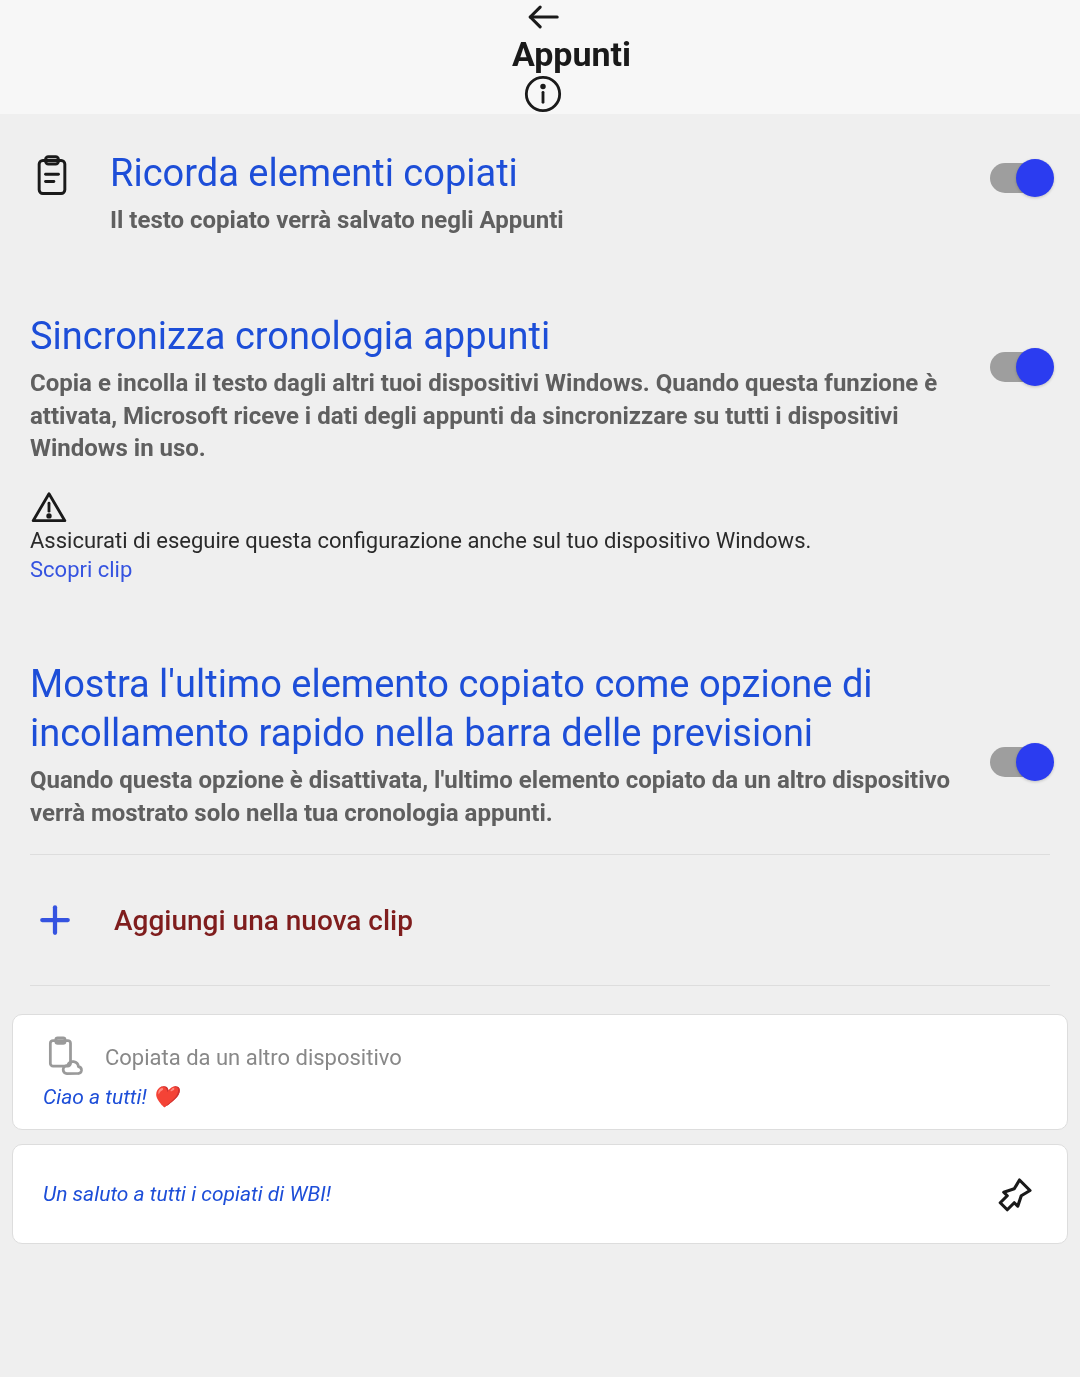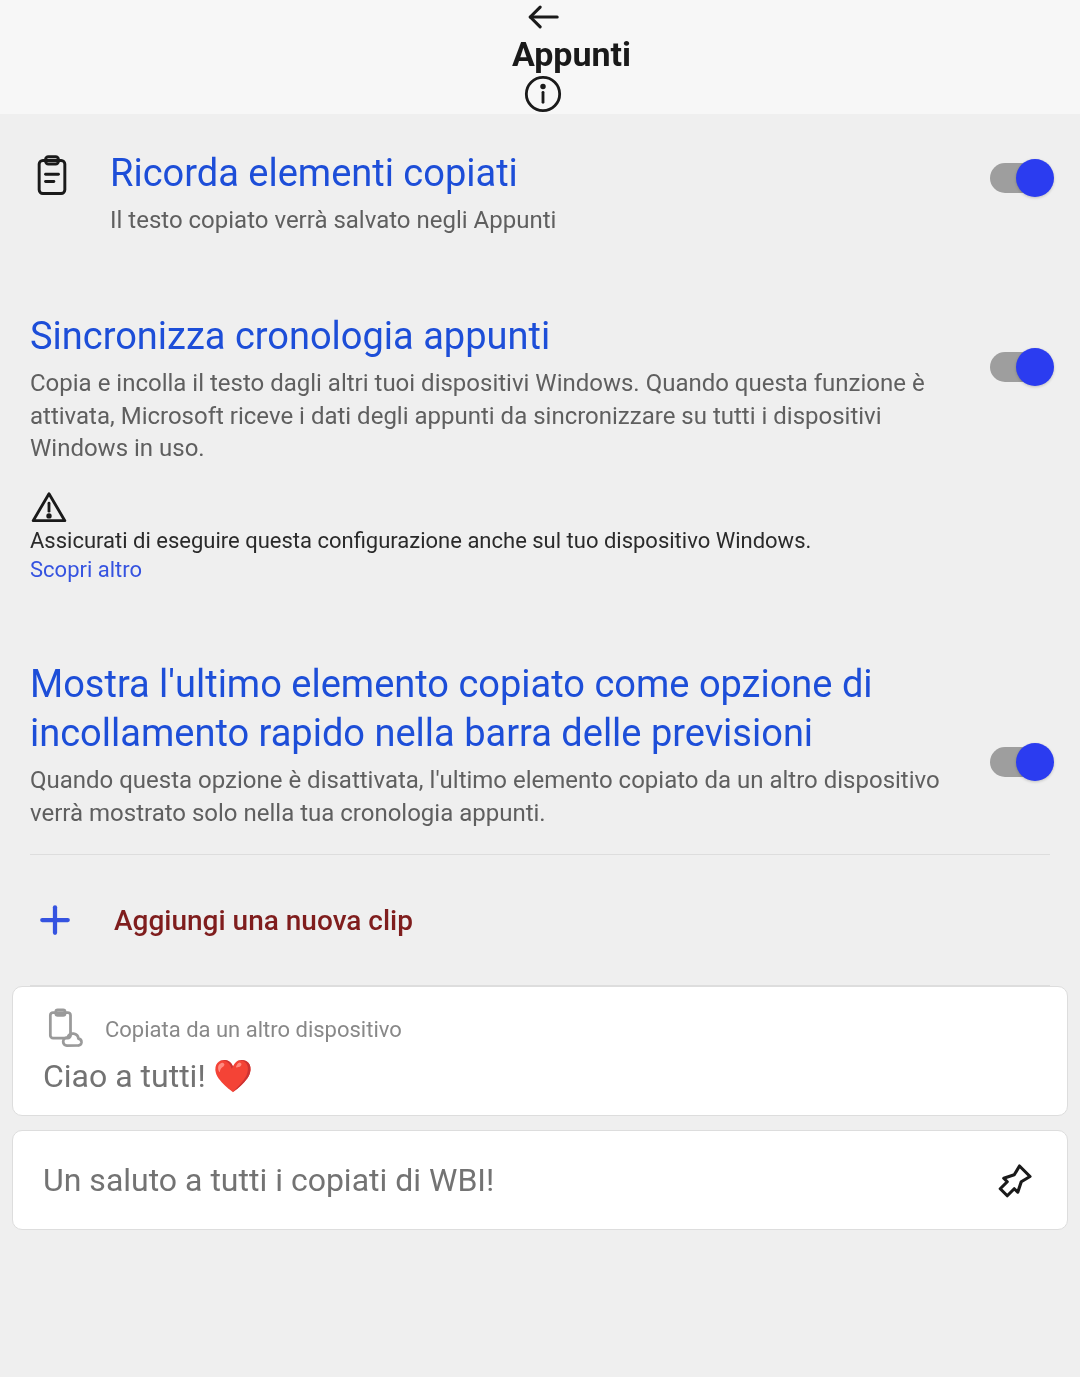"Il testo copiato verrà salvato" .setting-desc { font-weight: none -> bold }
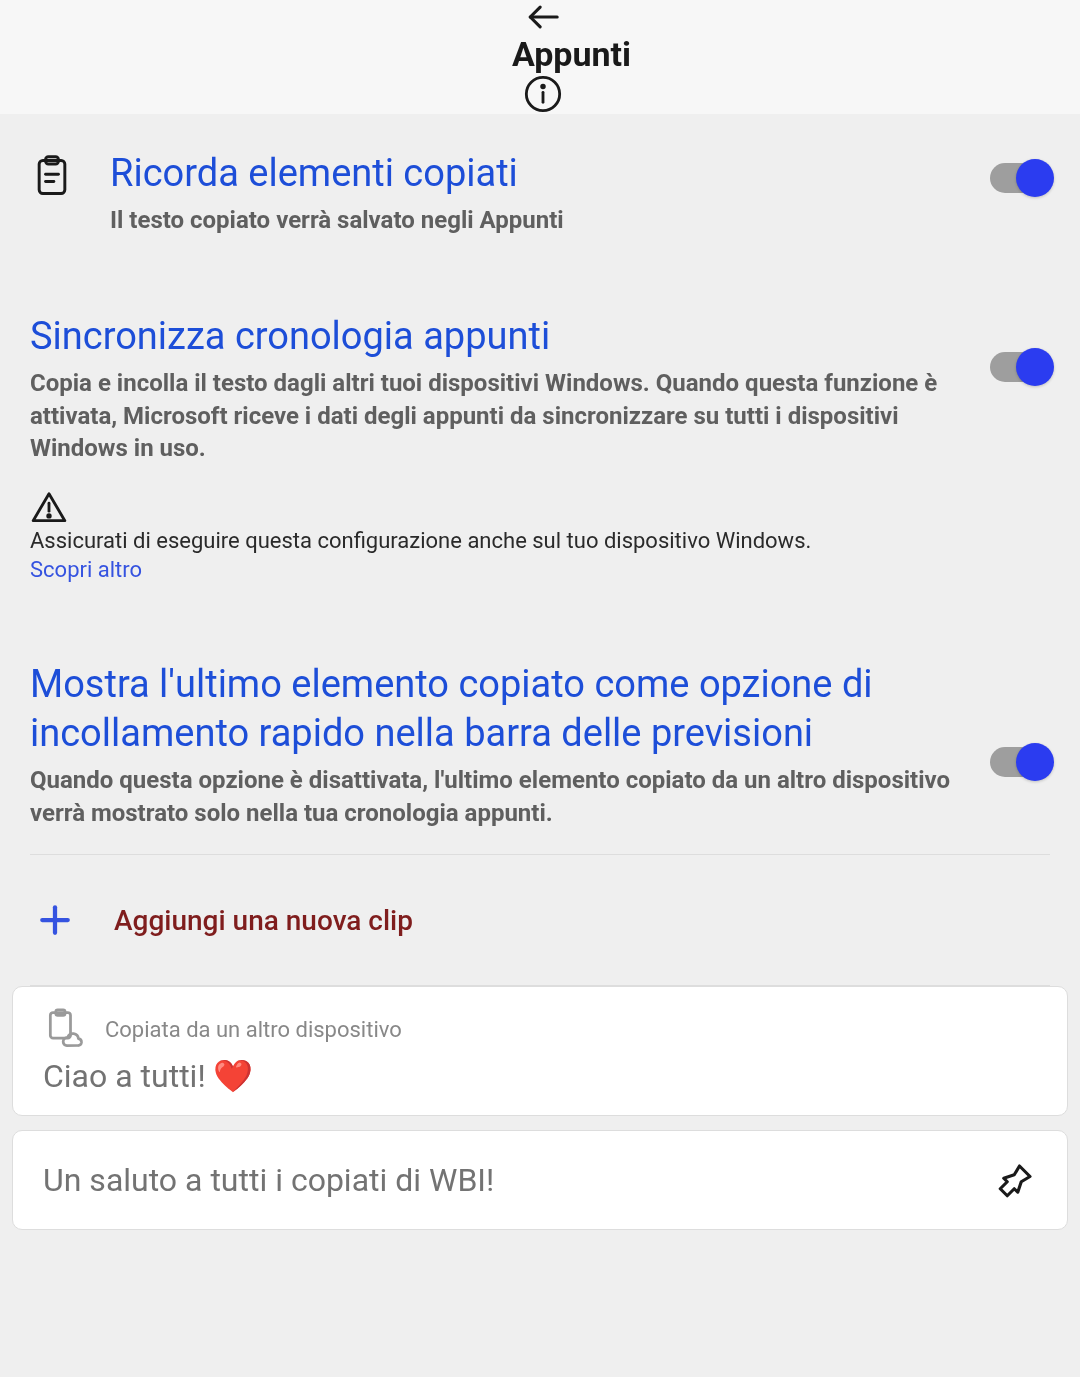"Scopri altro" span.link { text: altro -> clip }
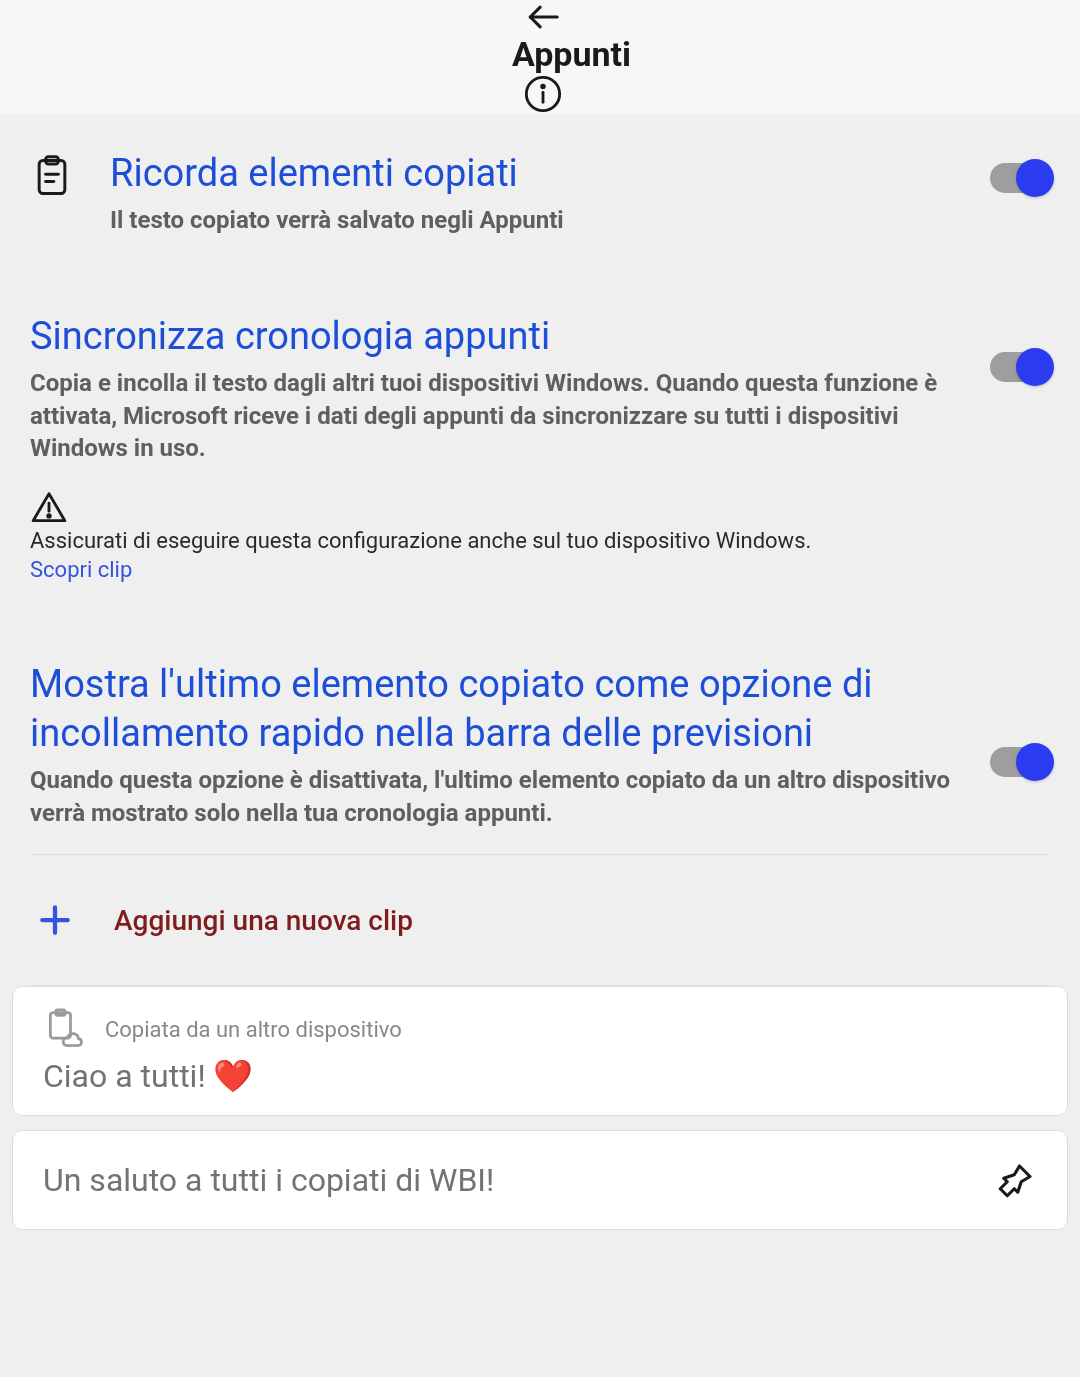"Copiata da un altro dispositivo" .clip-card.first { margin-top: none -> 28px }
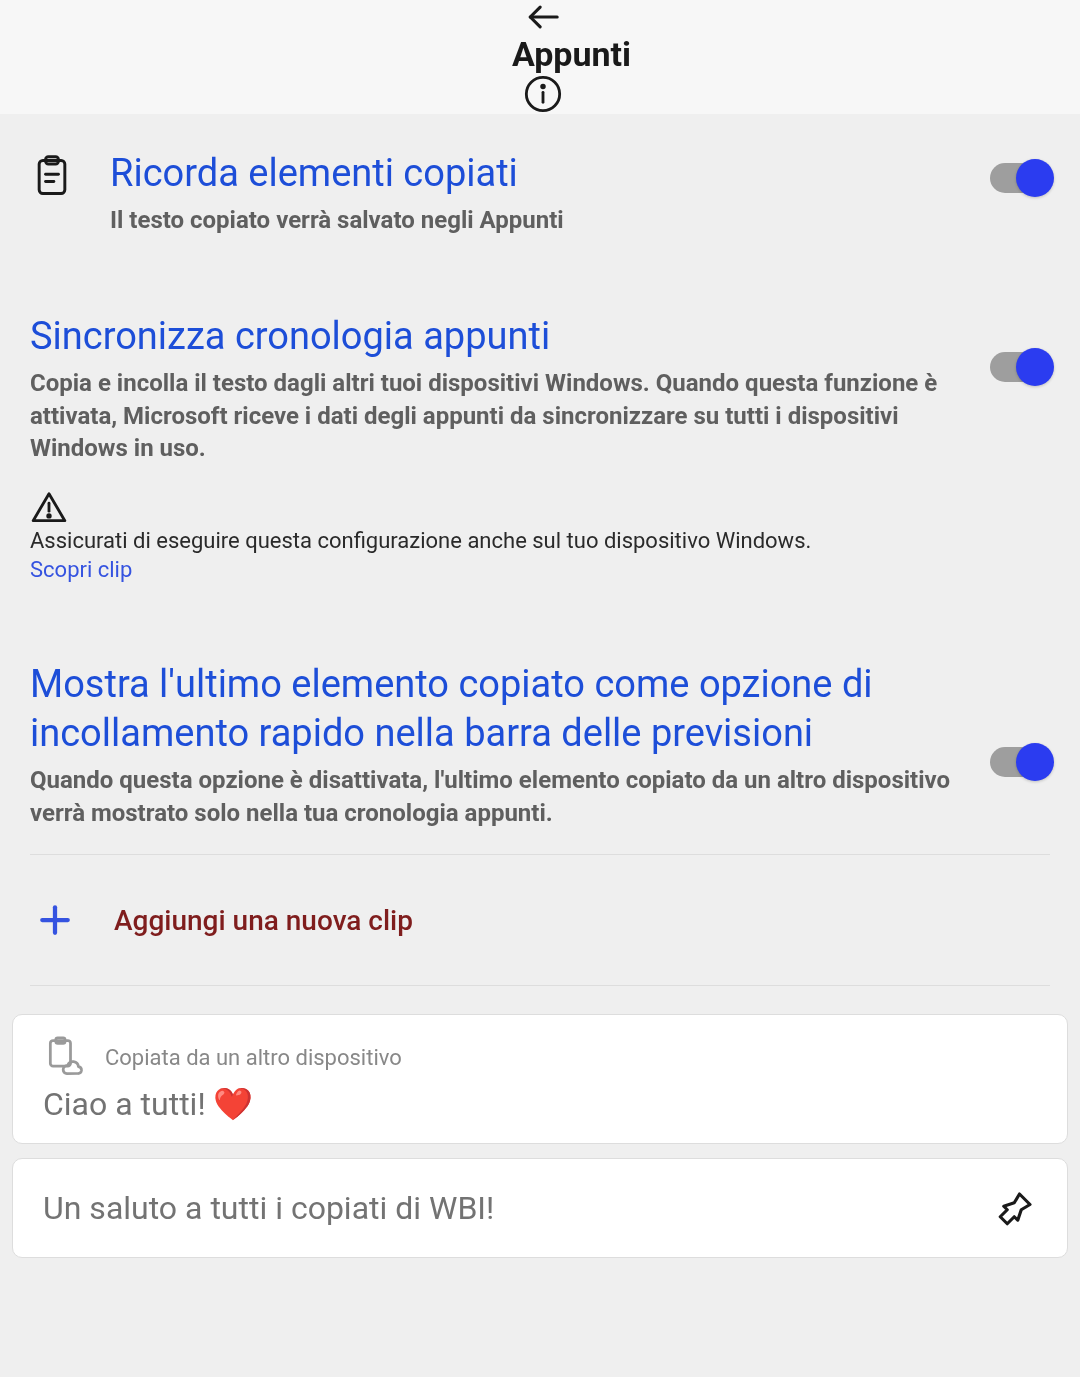"Ciao a tutti! ❤️" .clip-body { color: #737373 -> #1d4ed8; font-size: 32px -> 21px; font-style: none -> italic }
